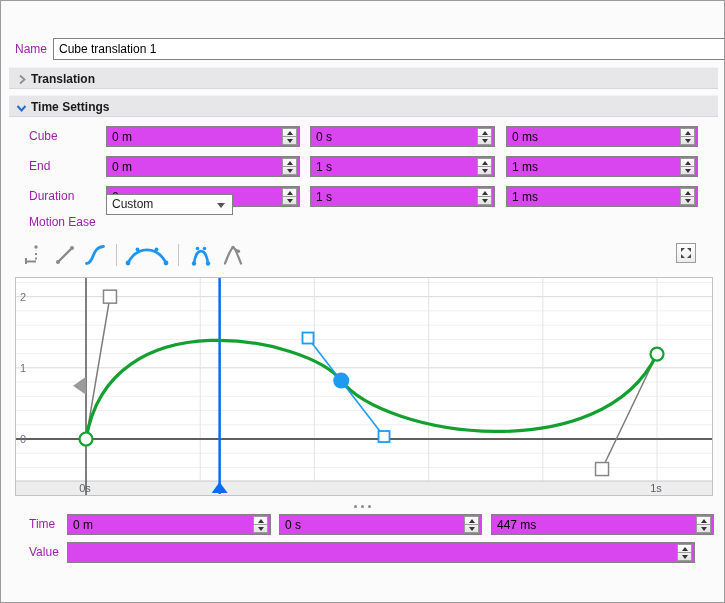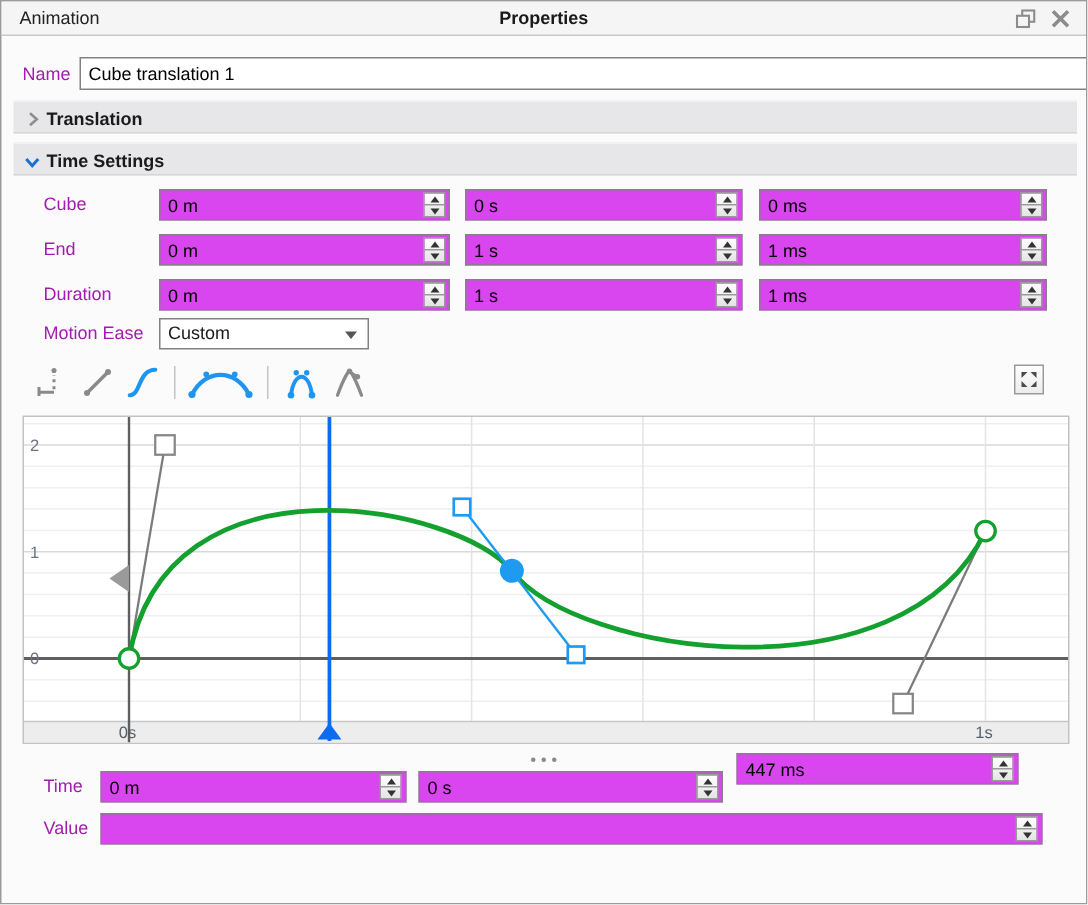"Animation" div.titlebar { html: <div> <span>Animation</span> <span>Properties</span> <span> <svg> <rect></rect> <rect></rect> </svg> </span> <span> <svg> <path></path> </svg> </span> </div> -> none }
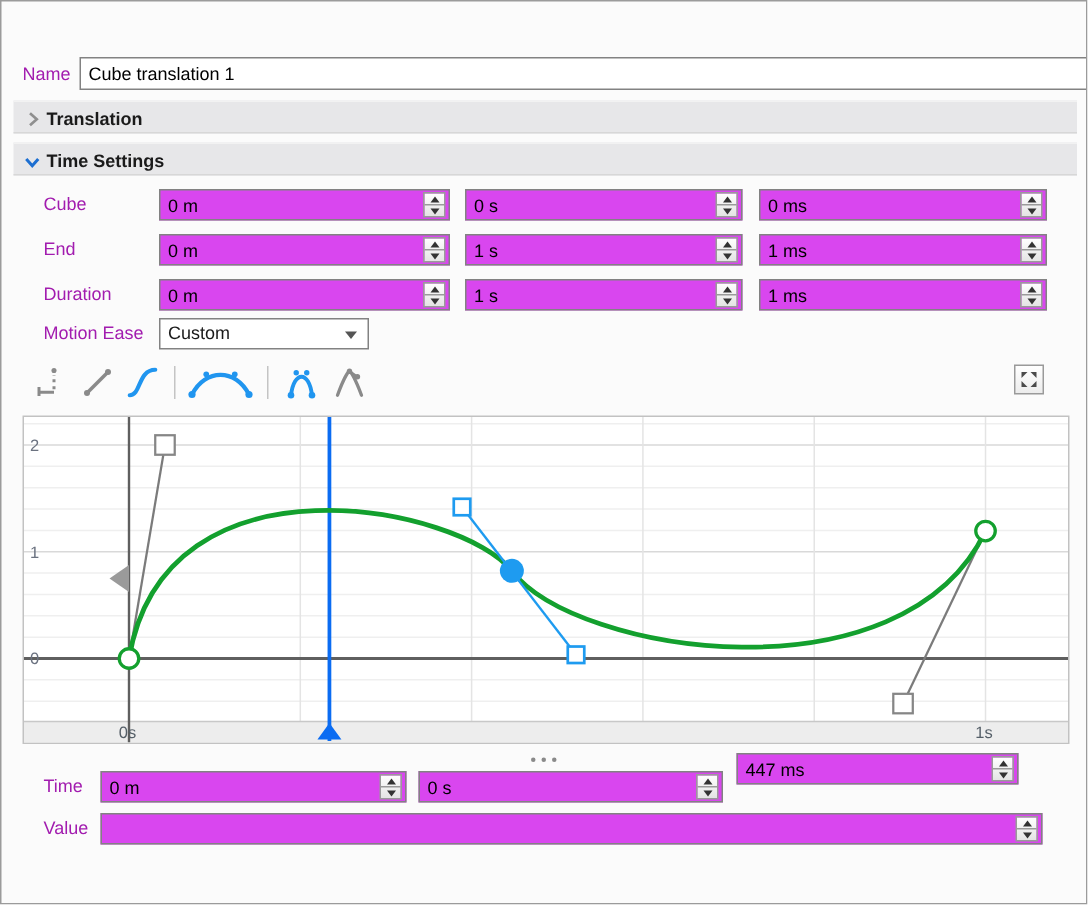"Custom" div.combo { top: 211px -> 193px; width: 140px -> 127px }
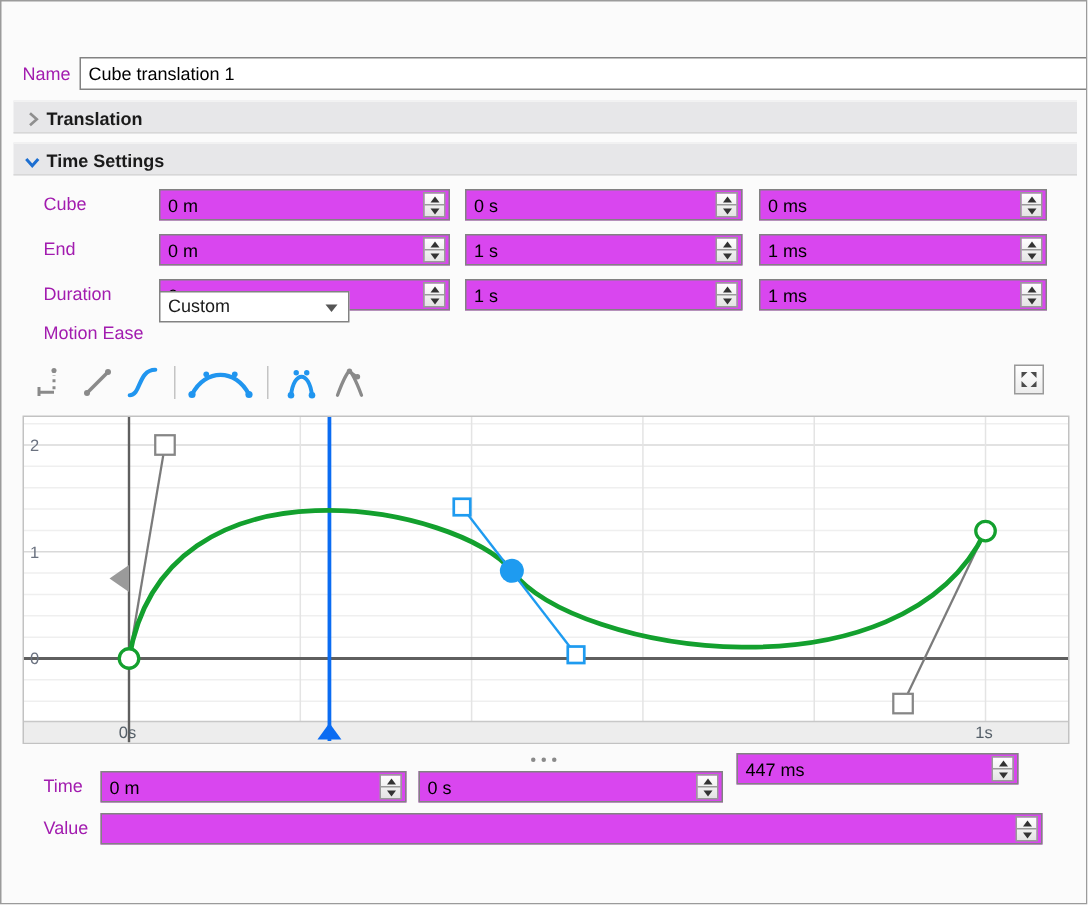"447 ms" div.spin { top: 501px -> 513px; width: 188px -> 223px }
